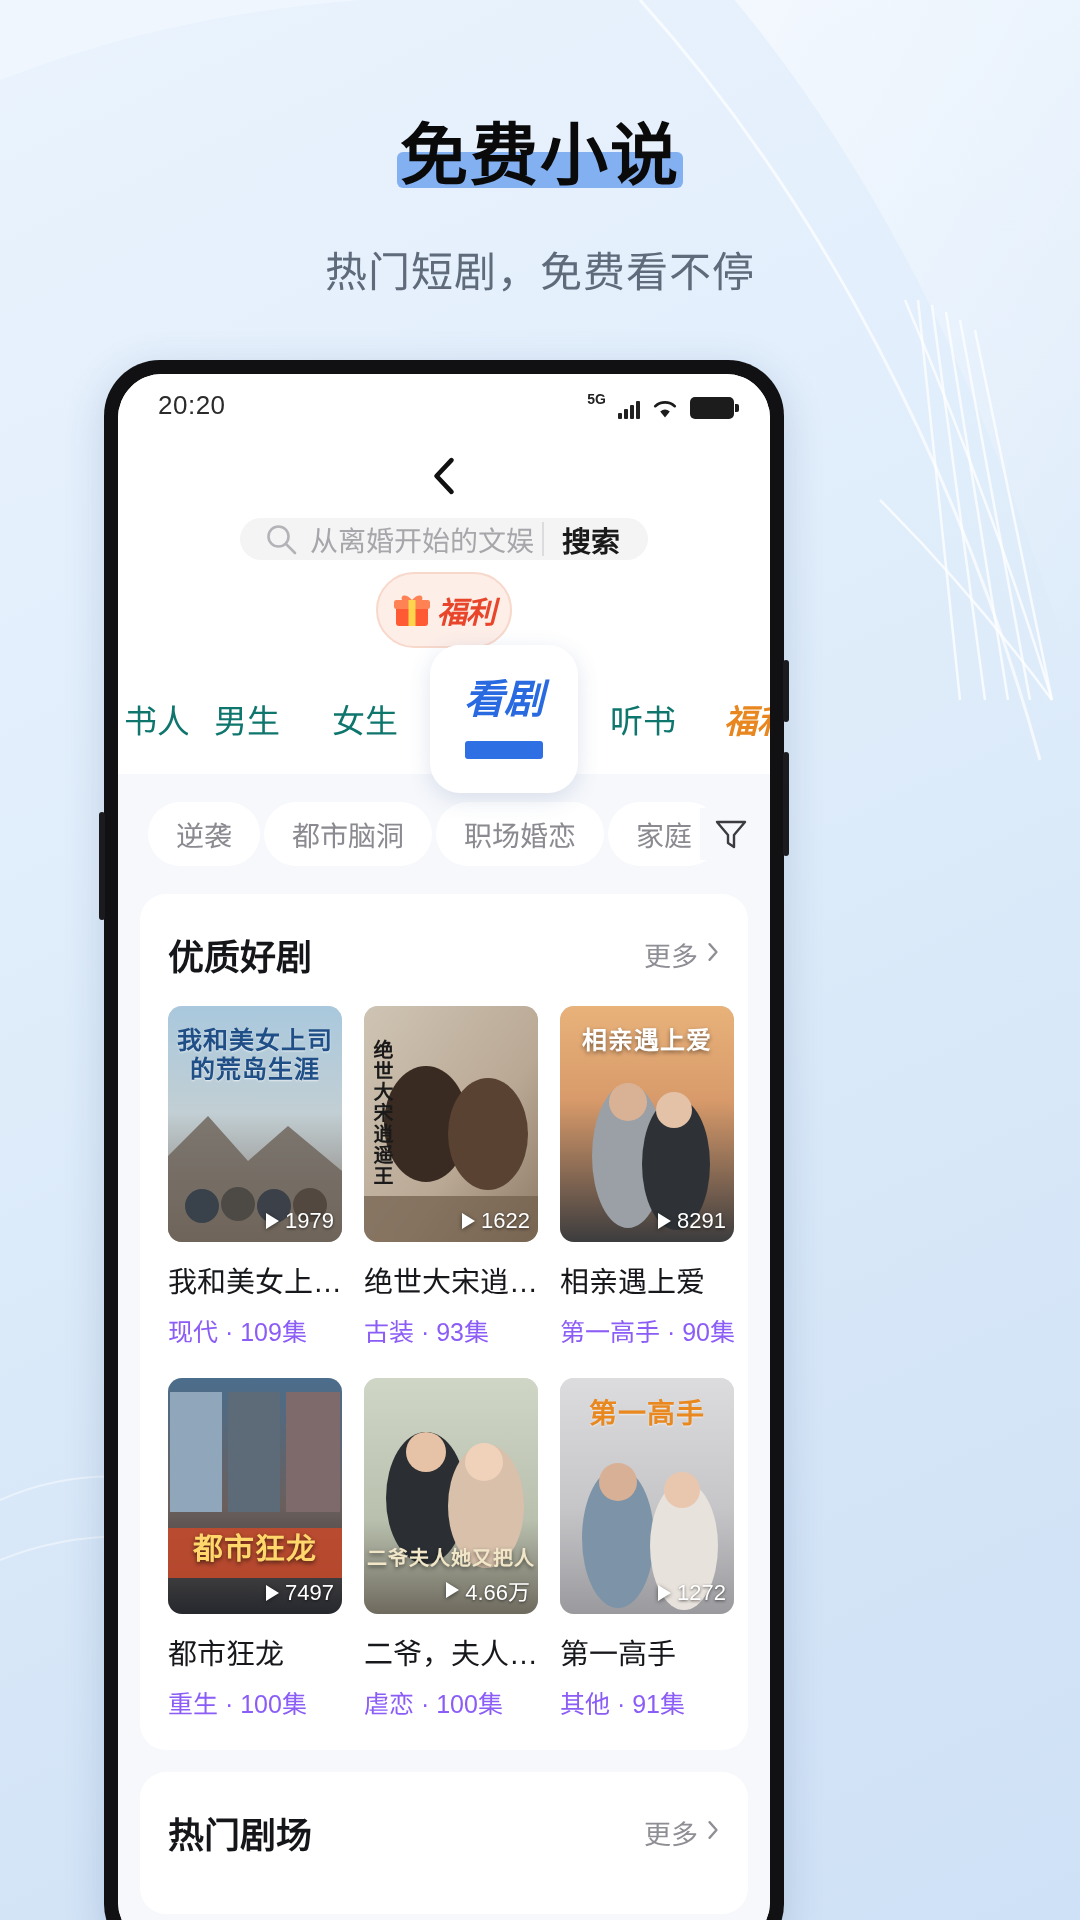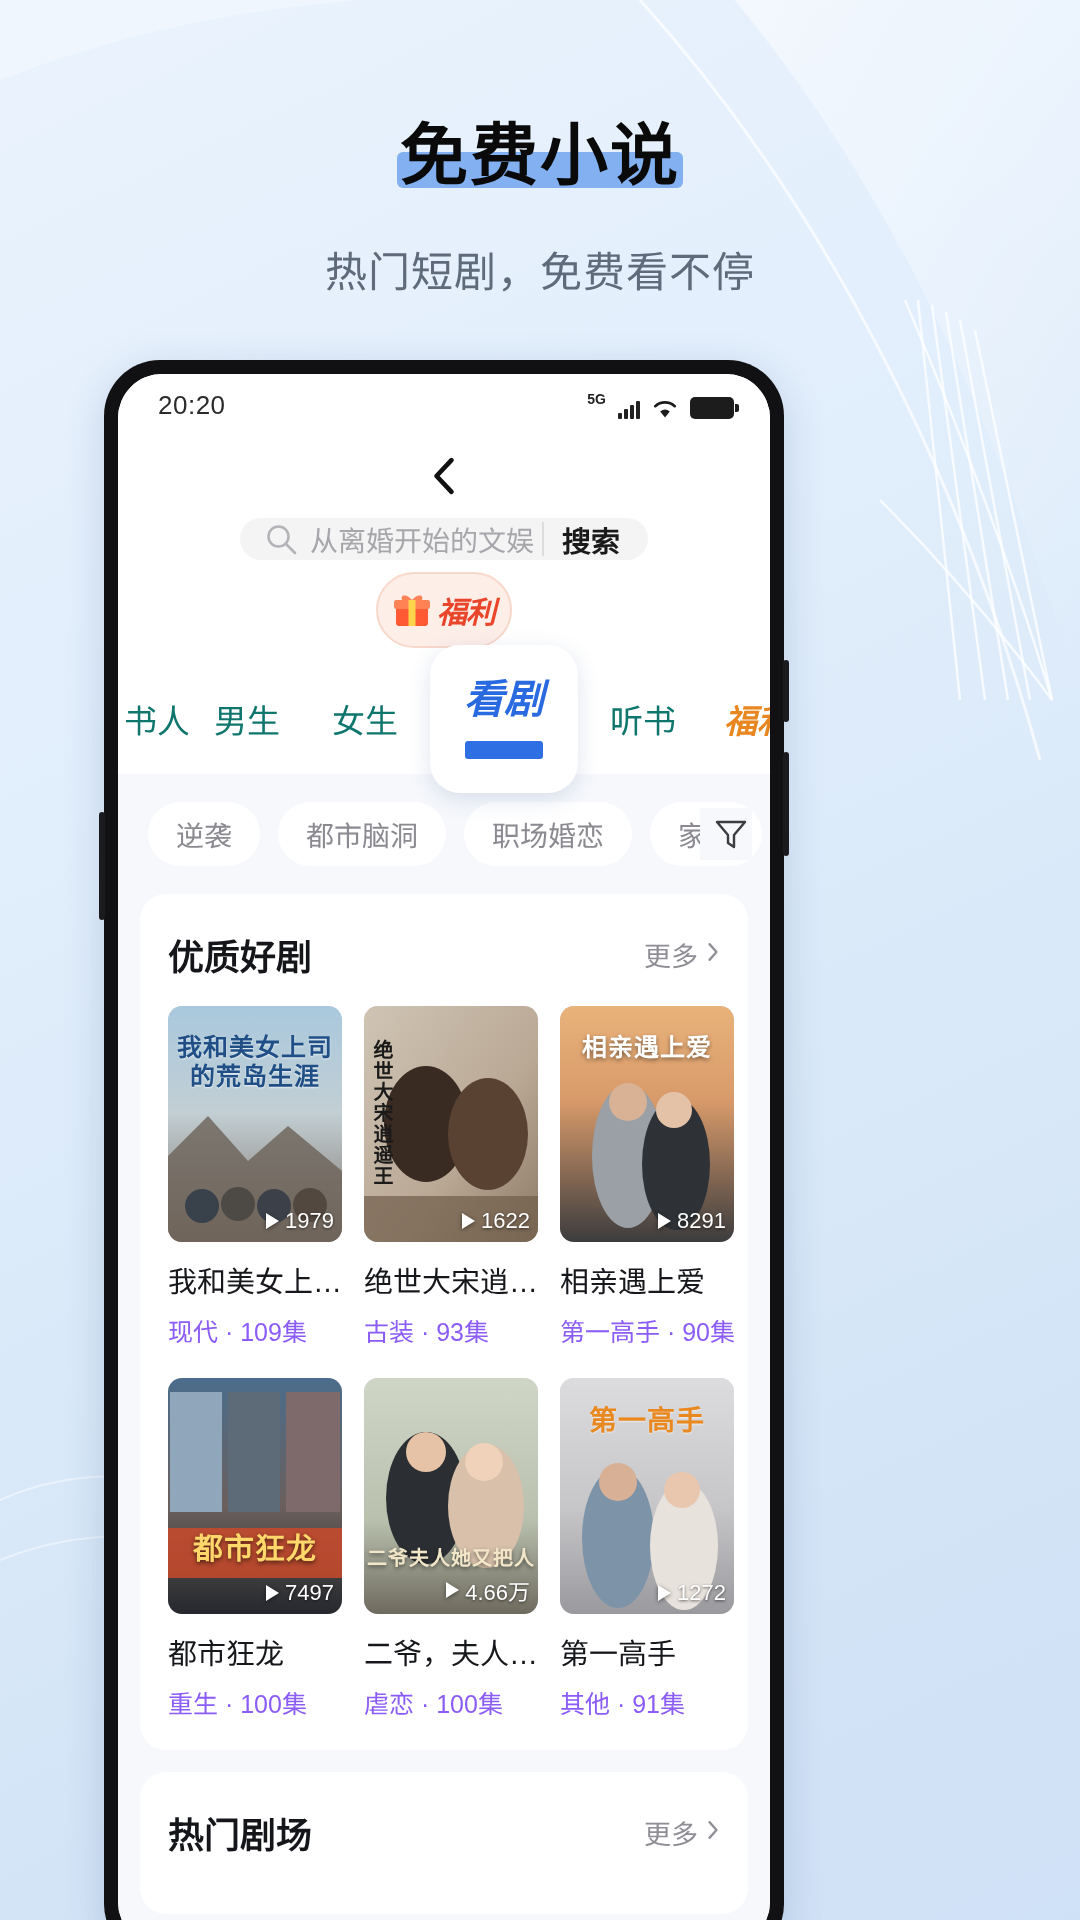"逆袭" .chiprow { gap: 18px -> 4px }
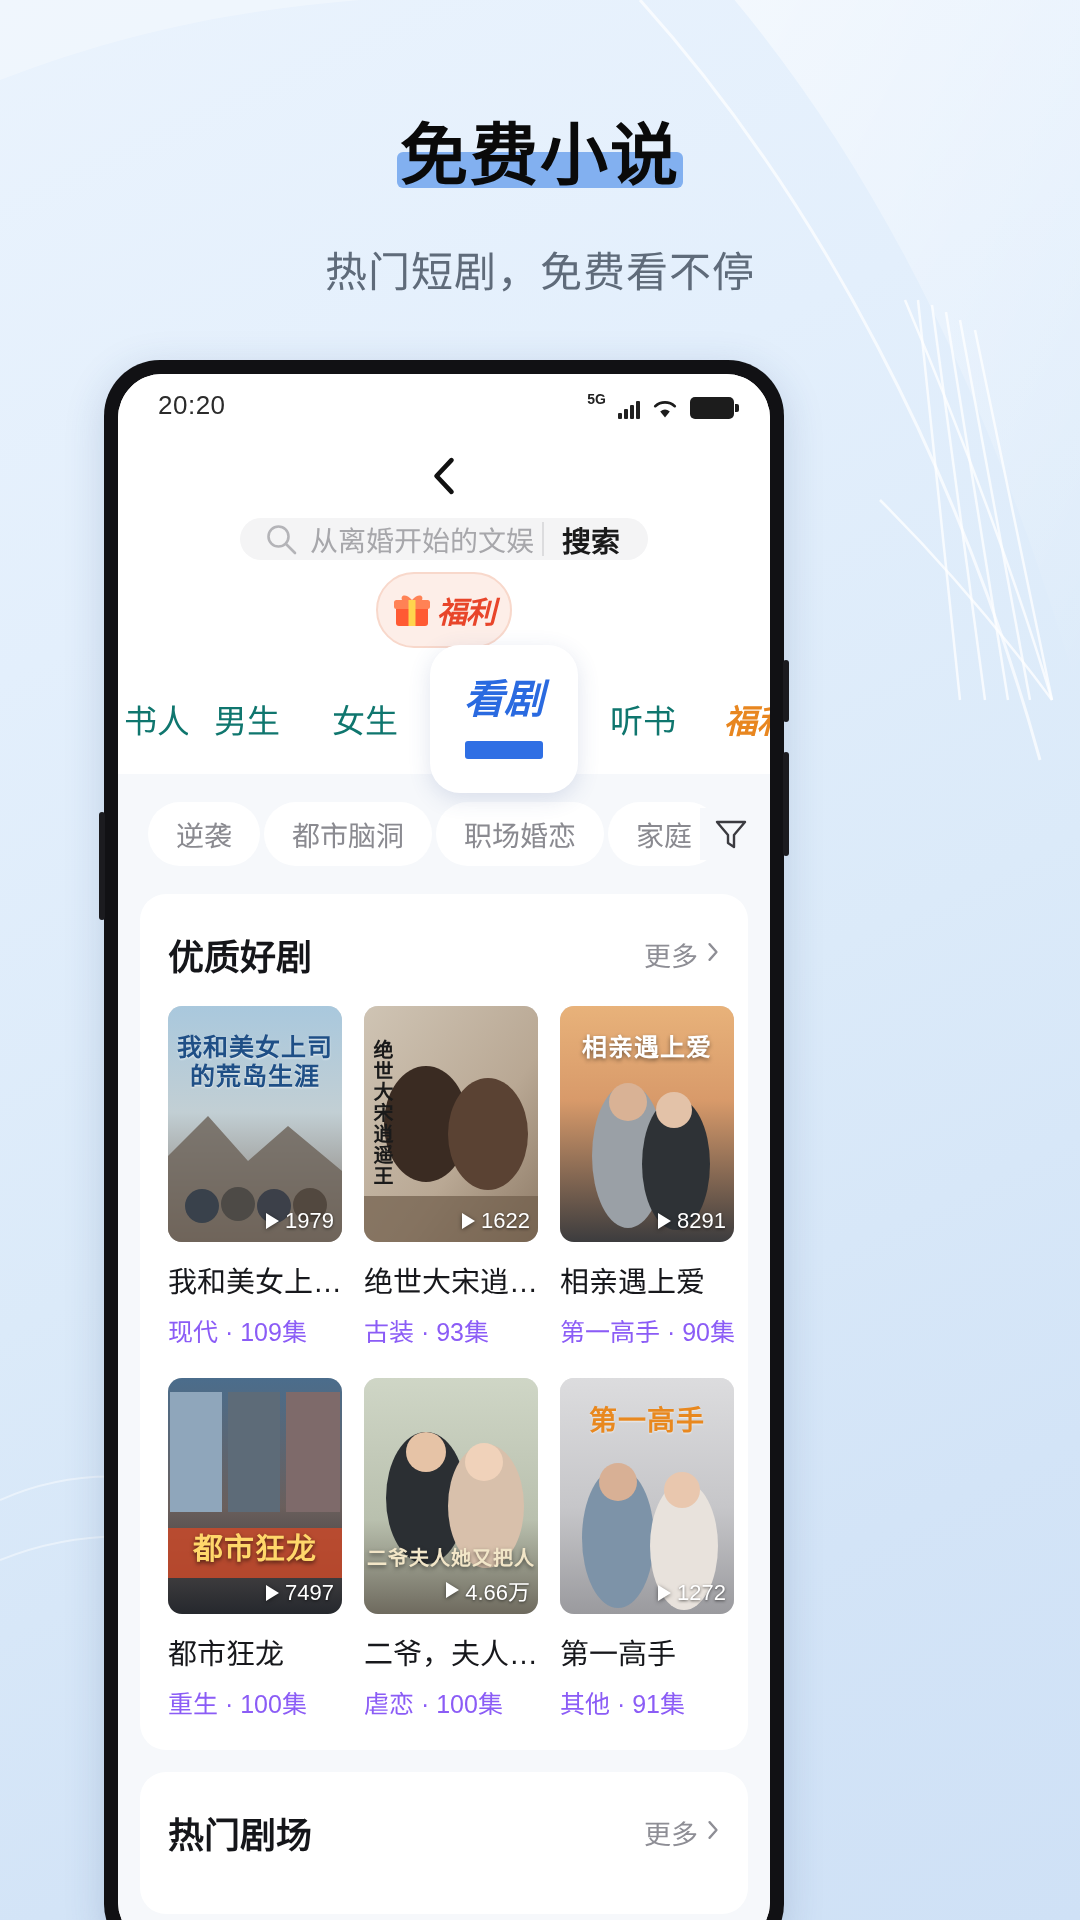"我和美女上司的荒岛生涯" .poster-overlay-title { top: 27px -> 20px }
